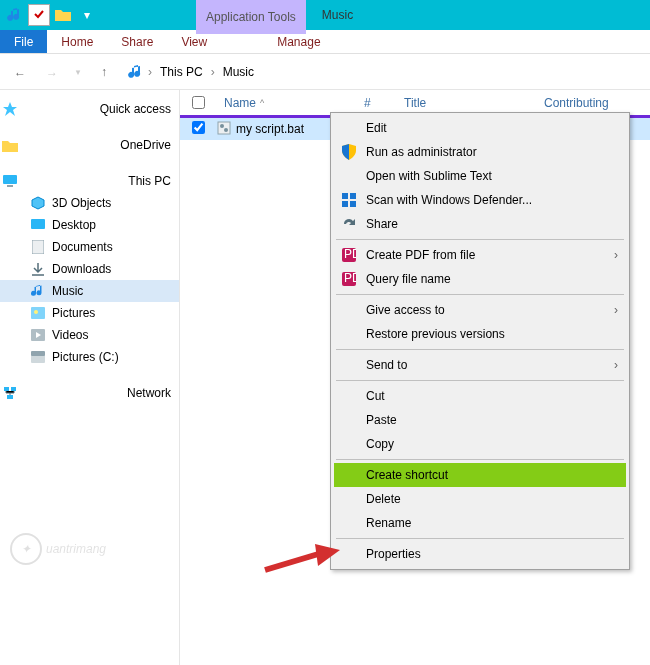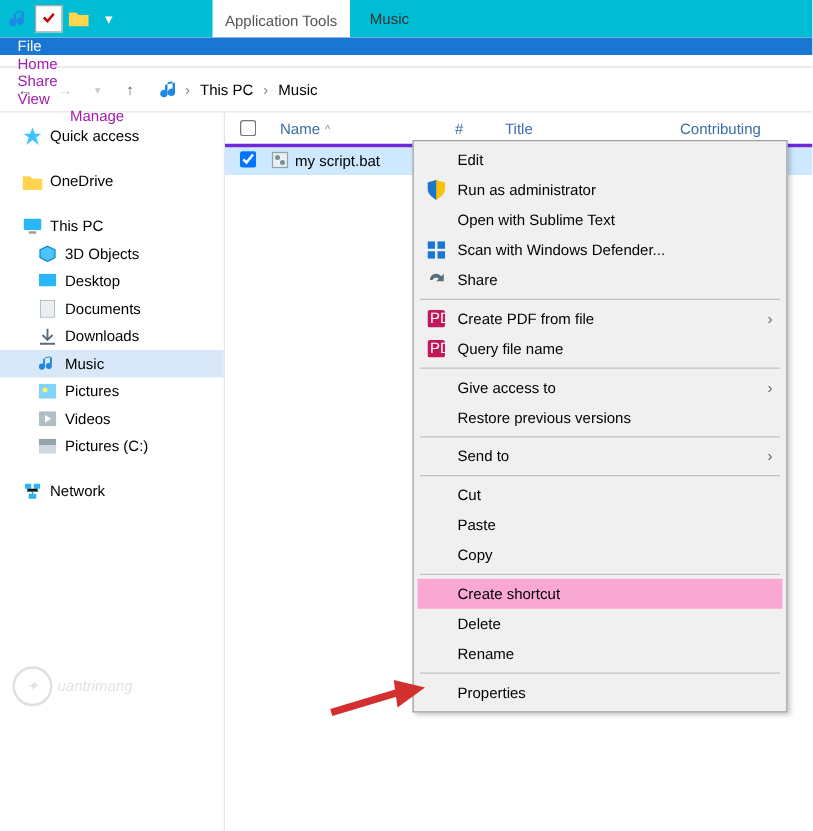"Application Tools" .tools-tab { background: #ffffff -> #c4b5fd; margin-left: 68px -> 94px }
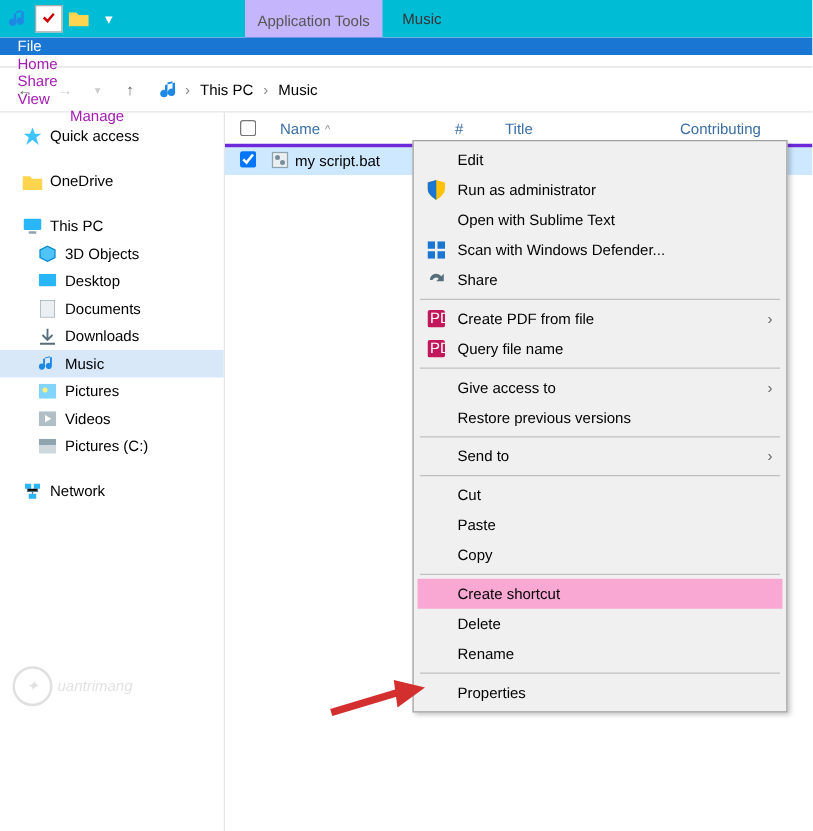"File" .ribbon-tabs { flex-direction: column -> none }
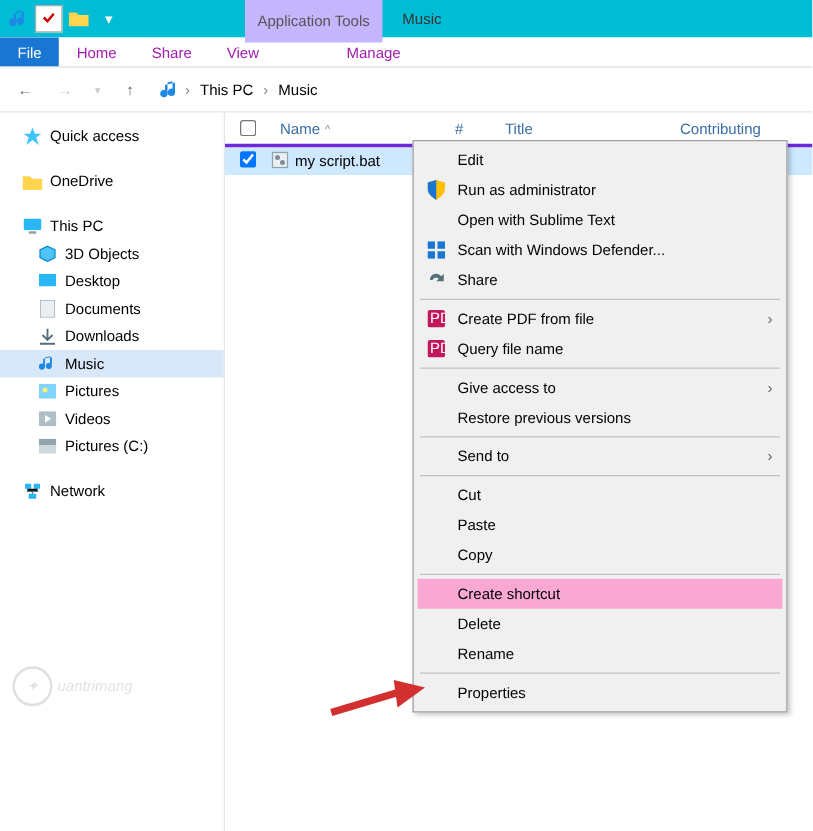"Home" .ribbon-tab { color: #a21caf -> #7f1d1d }
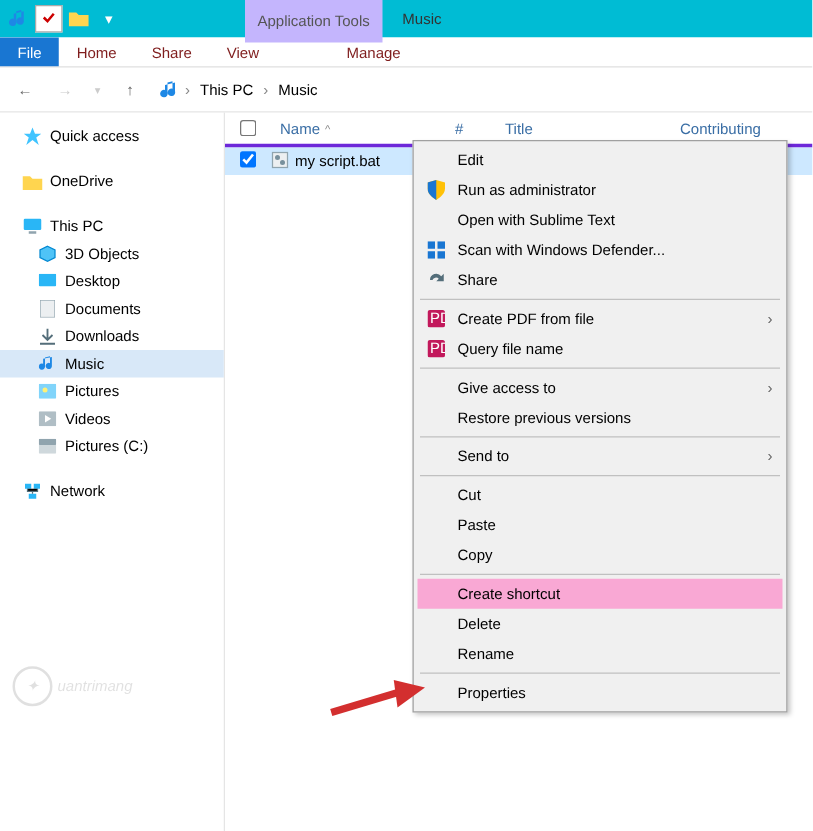"Quick access" .side-item.top { justify-content: none -> space-between; padding-left: 18px -> 2px }
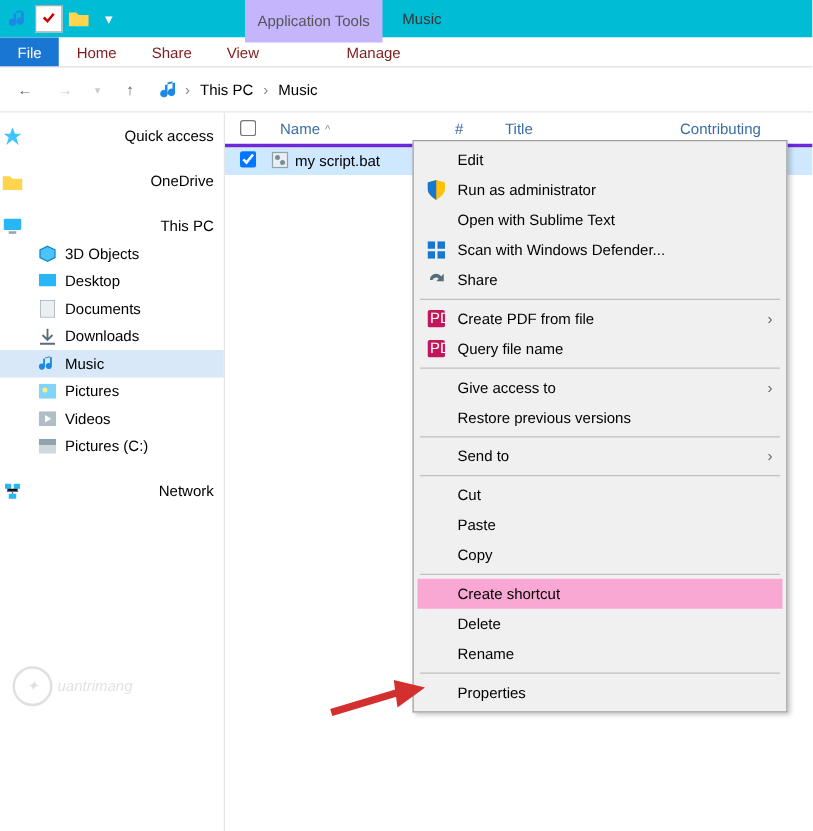"Create shortcut" .cm-item.highlight { background: #f9a8d4 -> #84cc16 }
